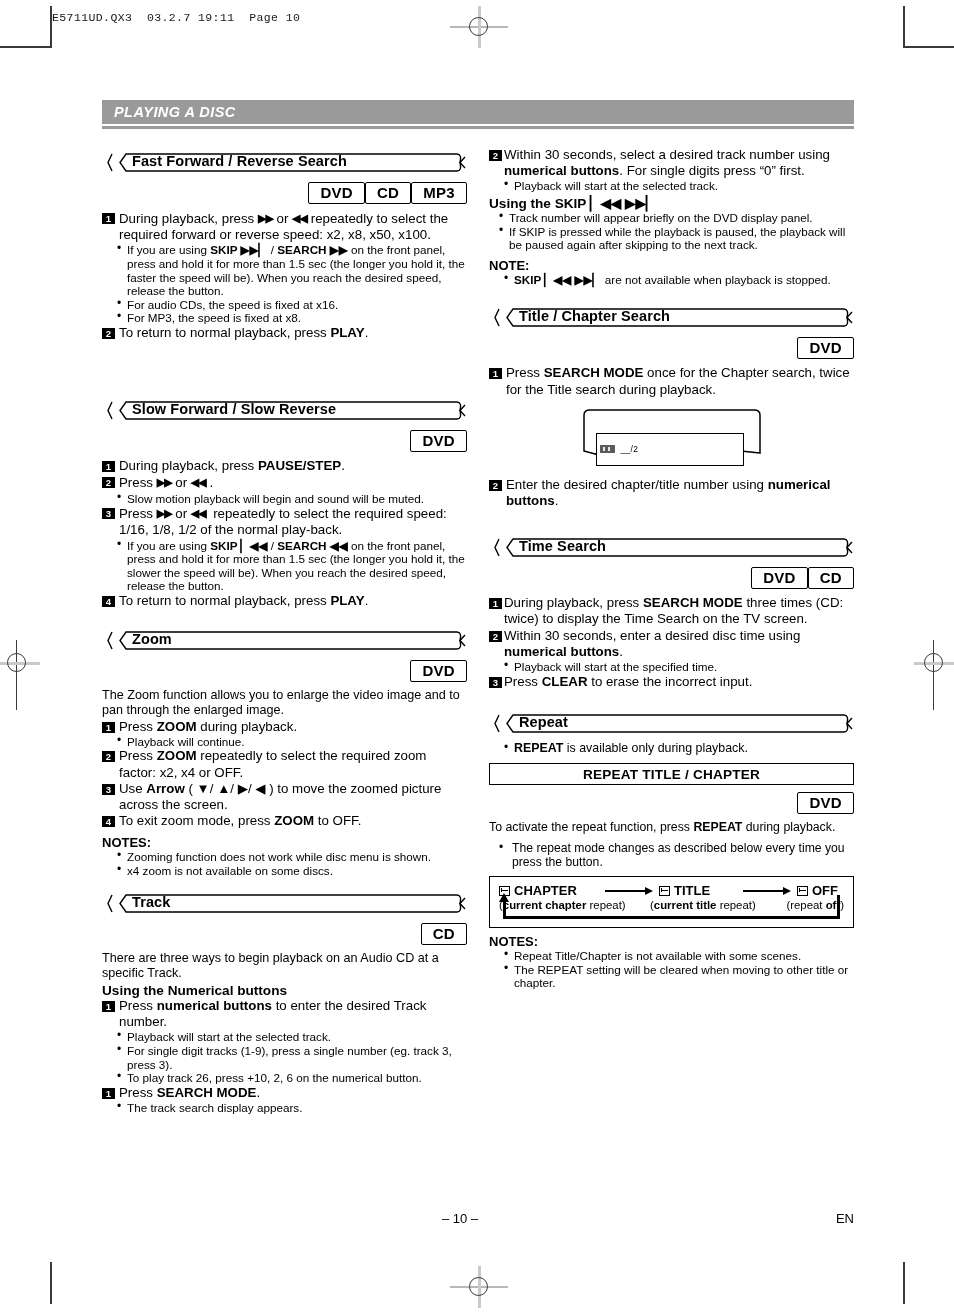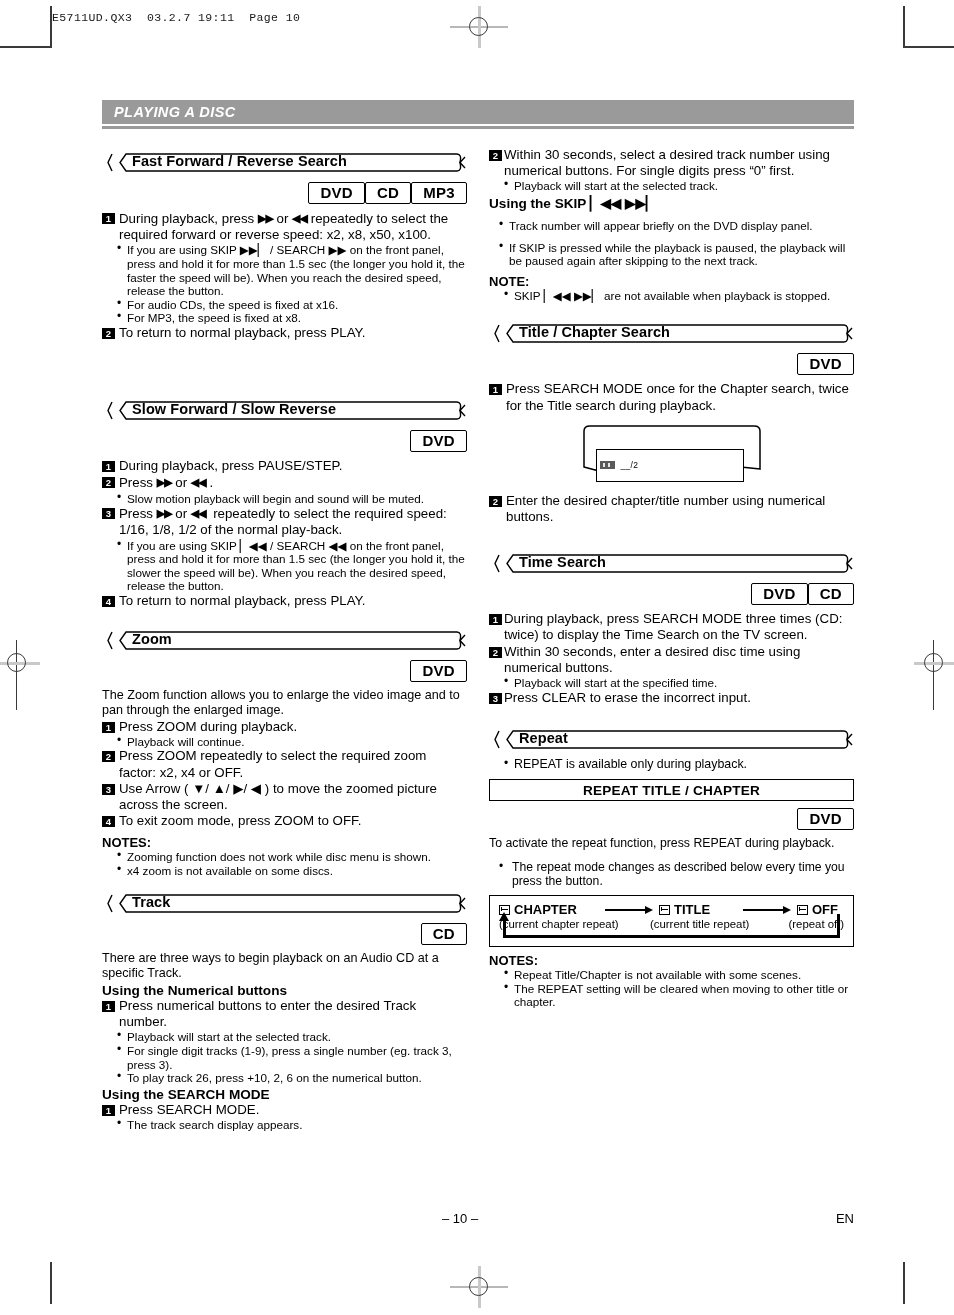"numerical buttons" b,strong { font-weight: normal -> bold }
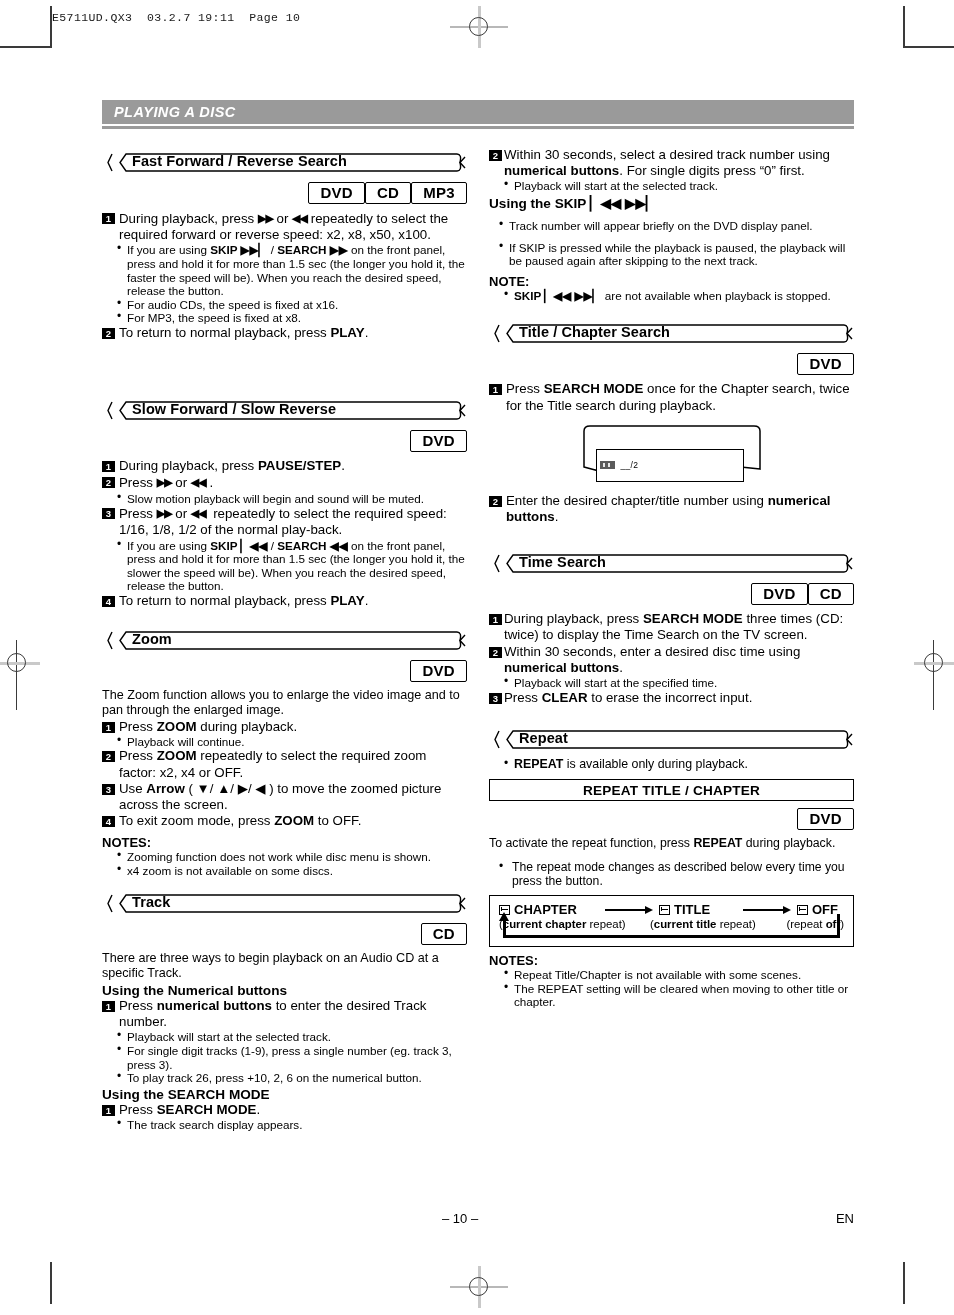"Track number will appear briefly" .bullets.wide li { margin-top: 8px -> none }
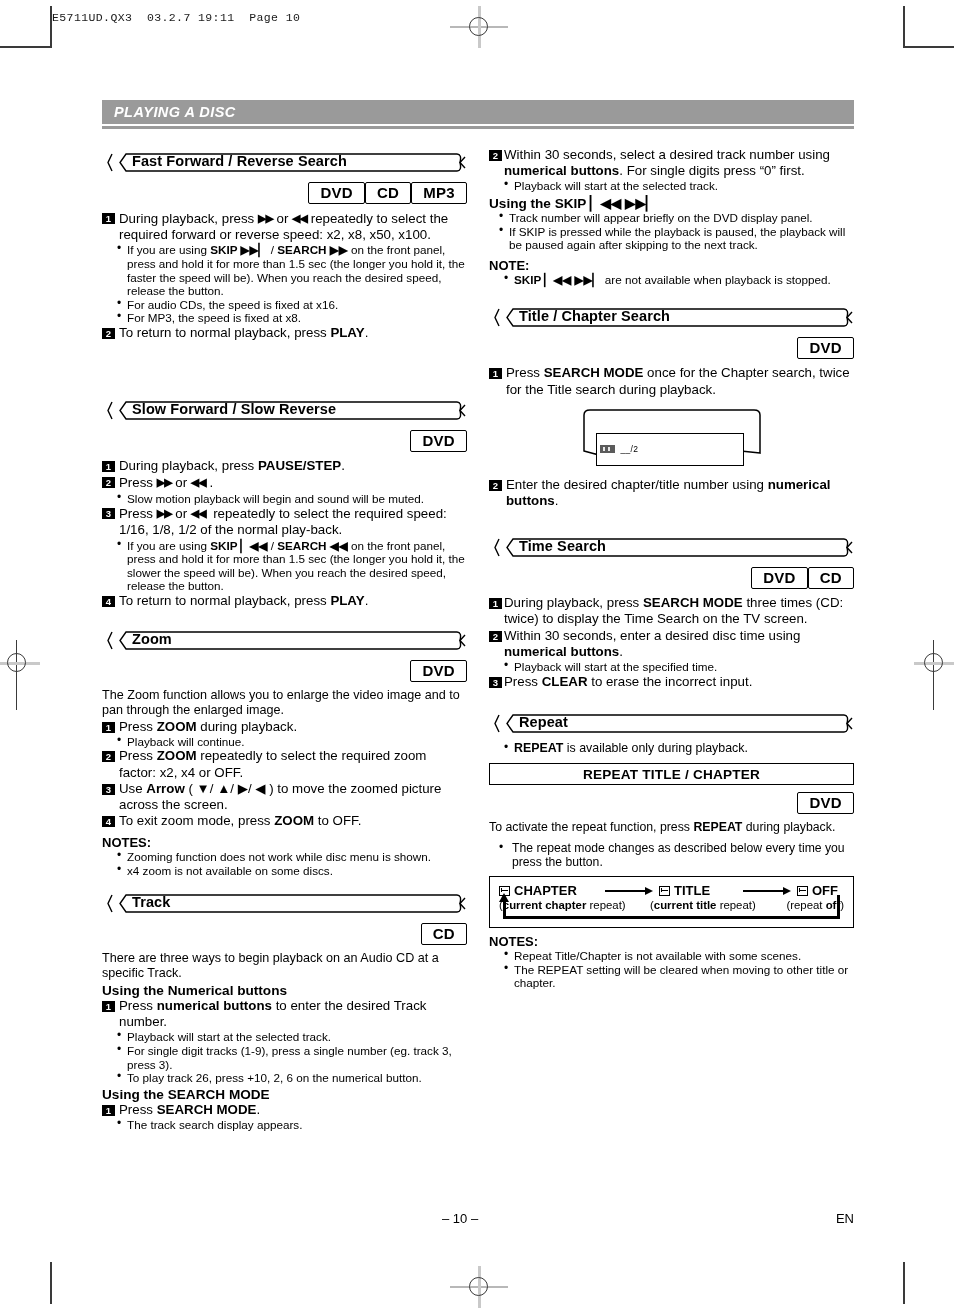"Using the SEARCH MODE" div.sub { html: <div>Using the SEARCH MODE</div> -> none }
